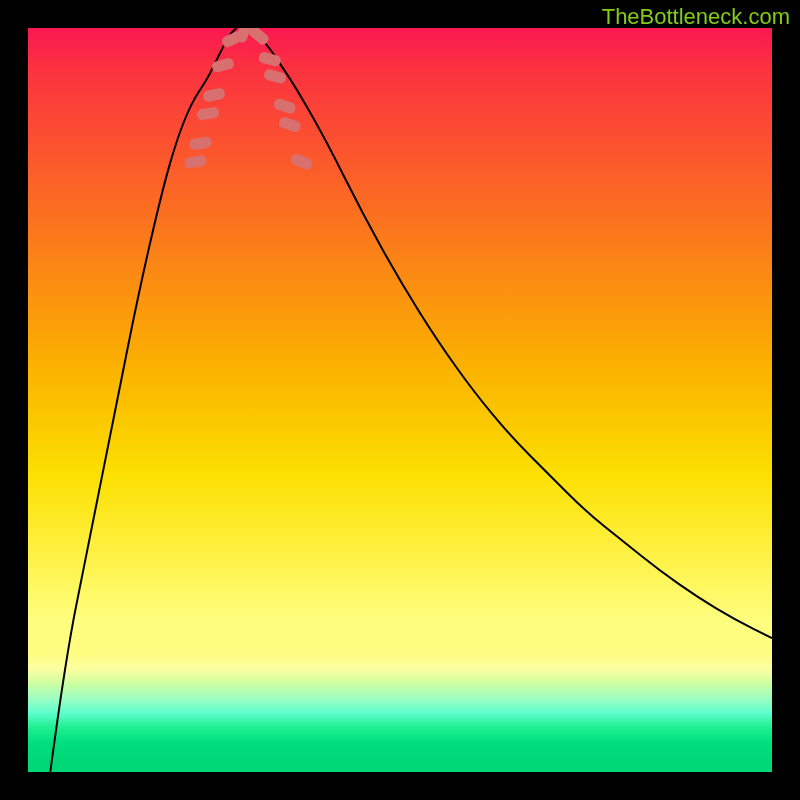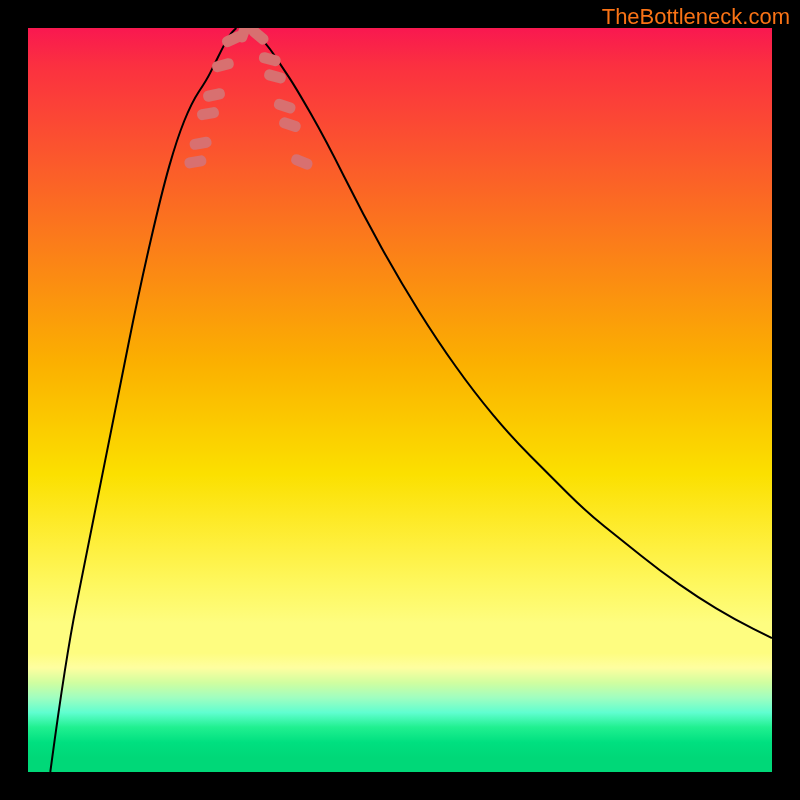"TheBottleneck.com" .watermark { color: #f97316 -> #84cc16 }
